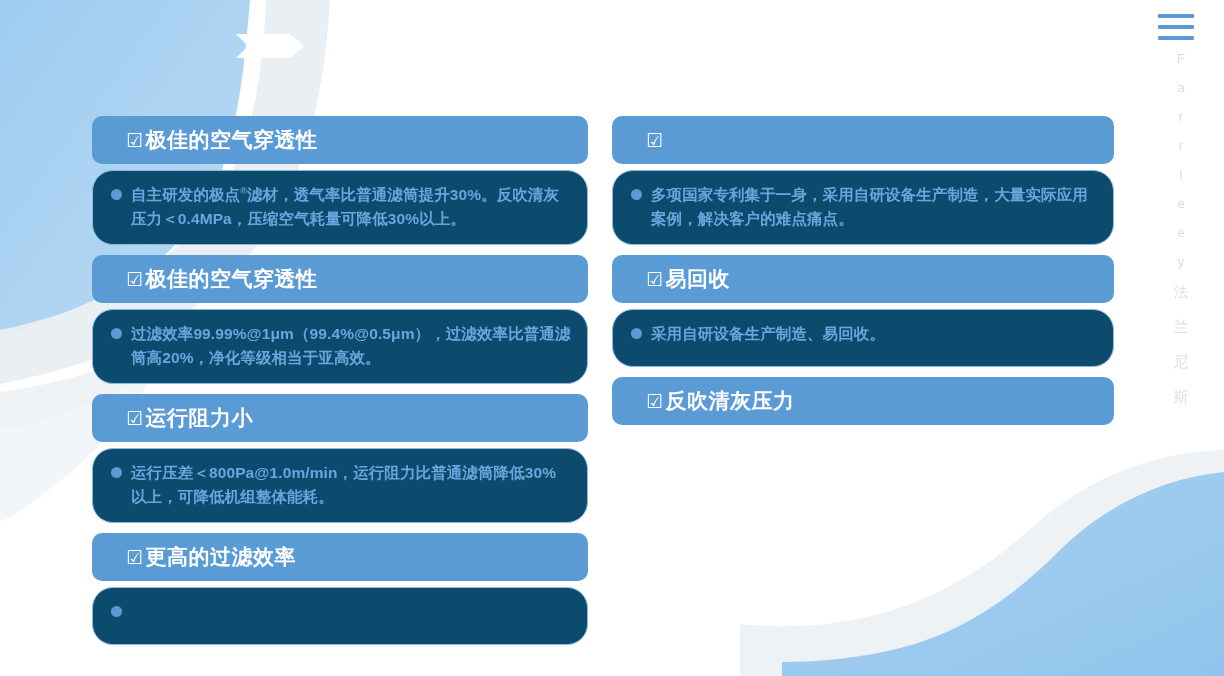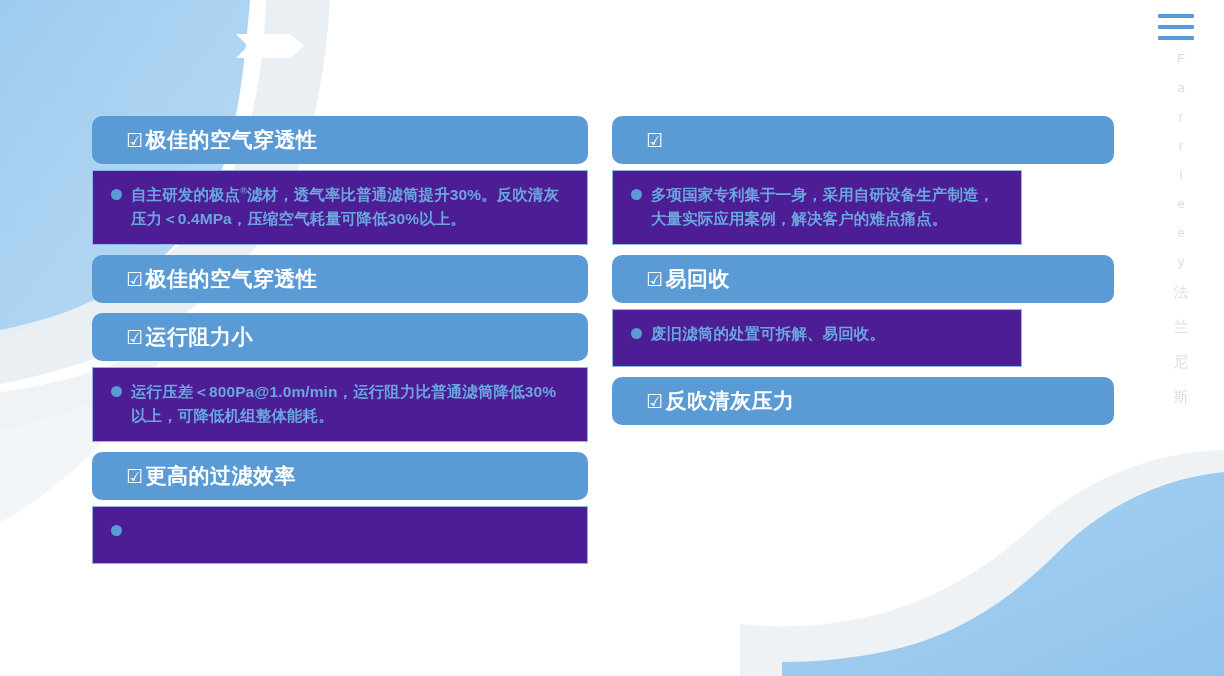"自主研发的极点®滤材，透气率比普通滤筒提升30%。反吹清灰压力＜0.4MPa，压" .feature-body { background: #4c1d95 -> #0c4a6e; border-radius: 0 -> 21px }
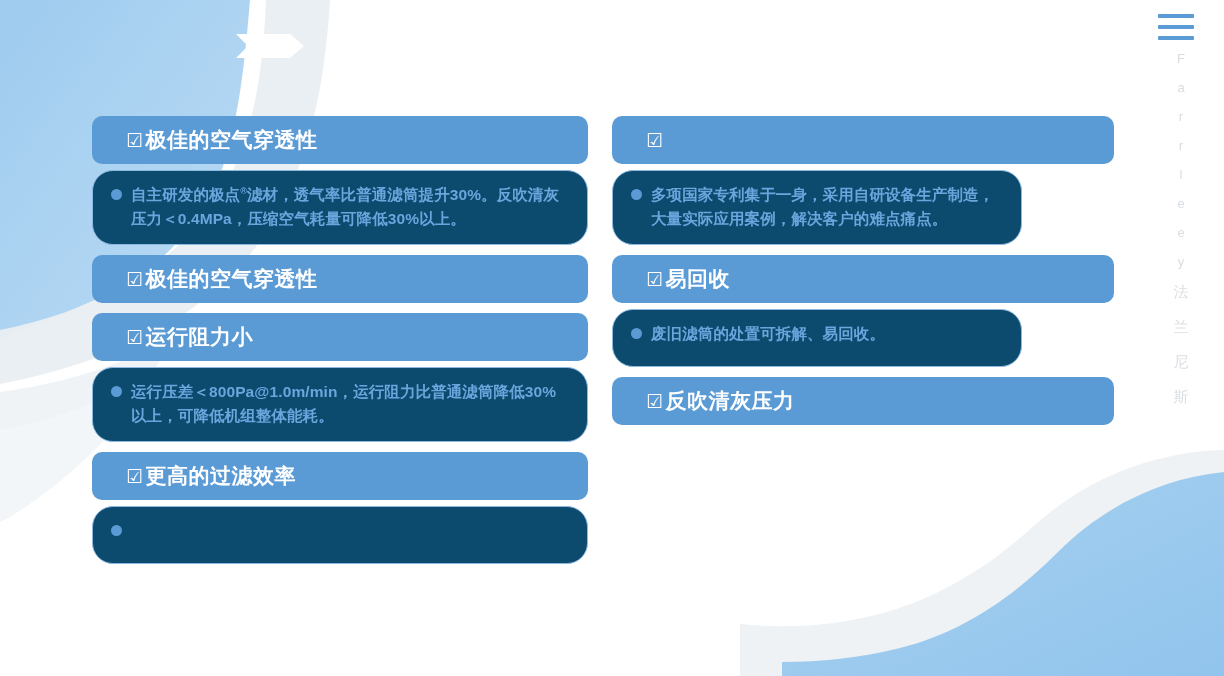"多项国家专利集于一身，采用自研设备生产制造，大量实际应用案例，解决客户的难点痛点" .column.right .feature-body { width: 410px -> 502px }
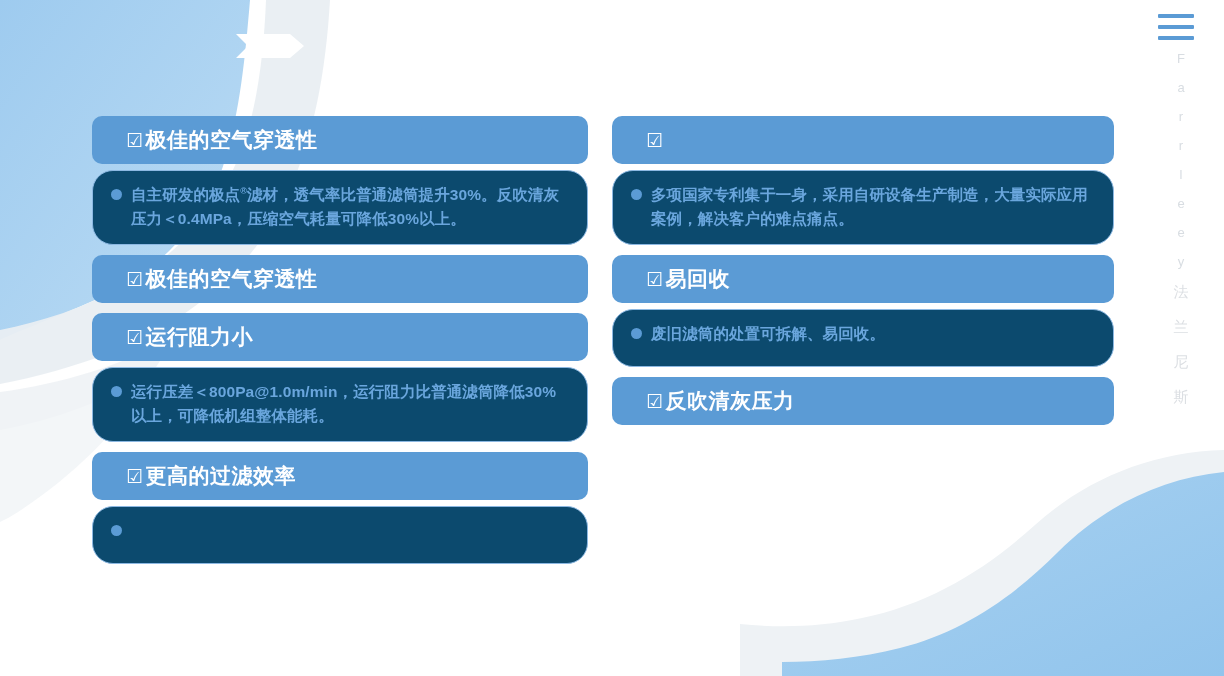"过滤效率99.99%@1μm（99.4%@0.5μm），过滤效率比普通滤筒高20" div.feature-body { html: none -> <div> <span></span> <span>过滤效率99.99%@1μm（99.4%@0.5μm），过滤效率比普通滤筒高20%，净化等级相当于亚高效。</span> </div> }
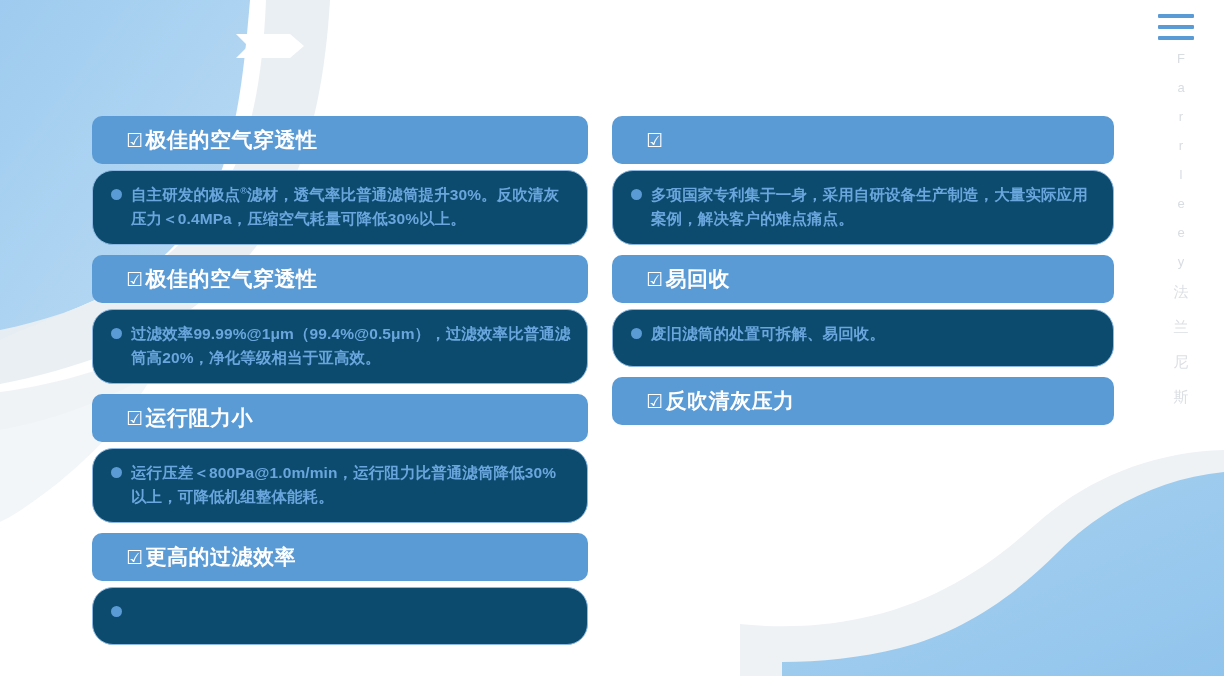"废旧滤筒的处置可拆解、易回收。" span.body-text { text: 废旧滤筒的处置可拆解 -> 采用自研设备生产制造 }
